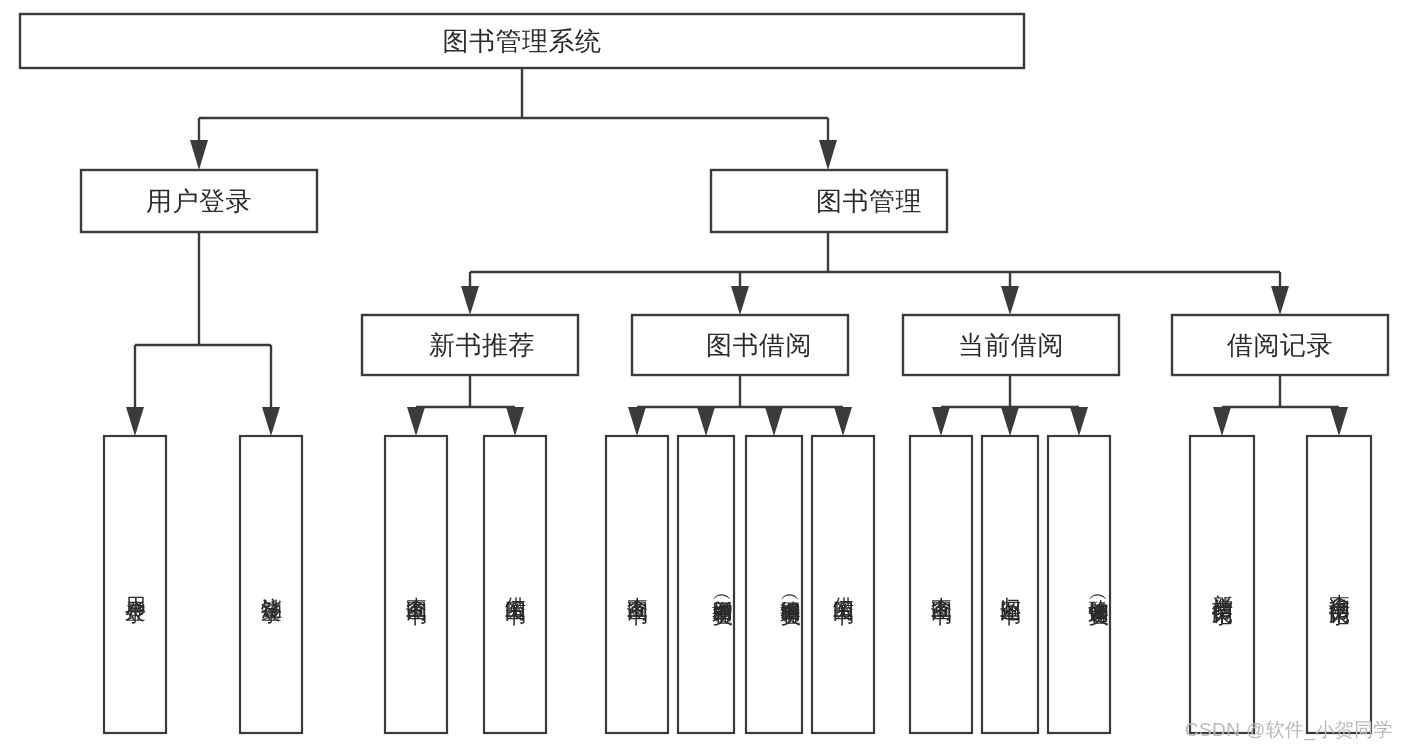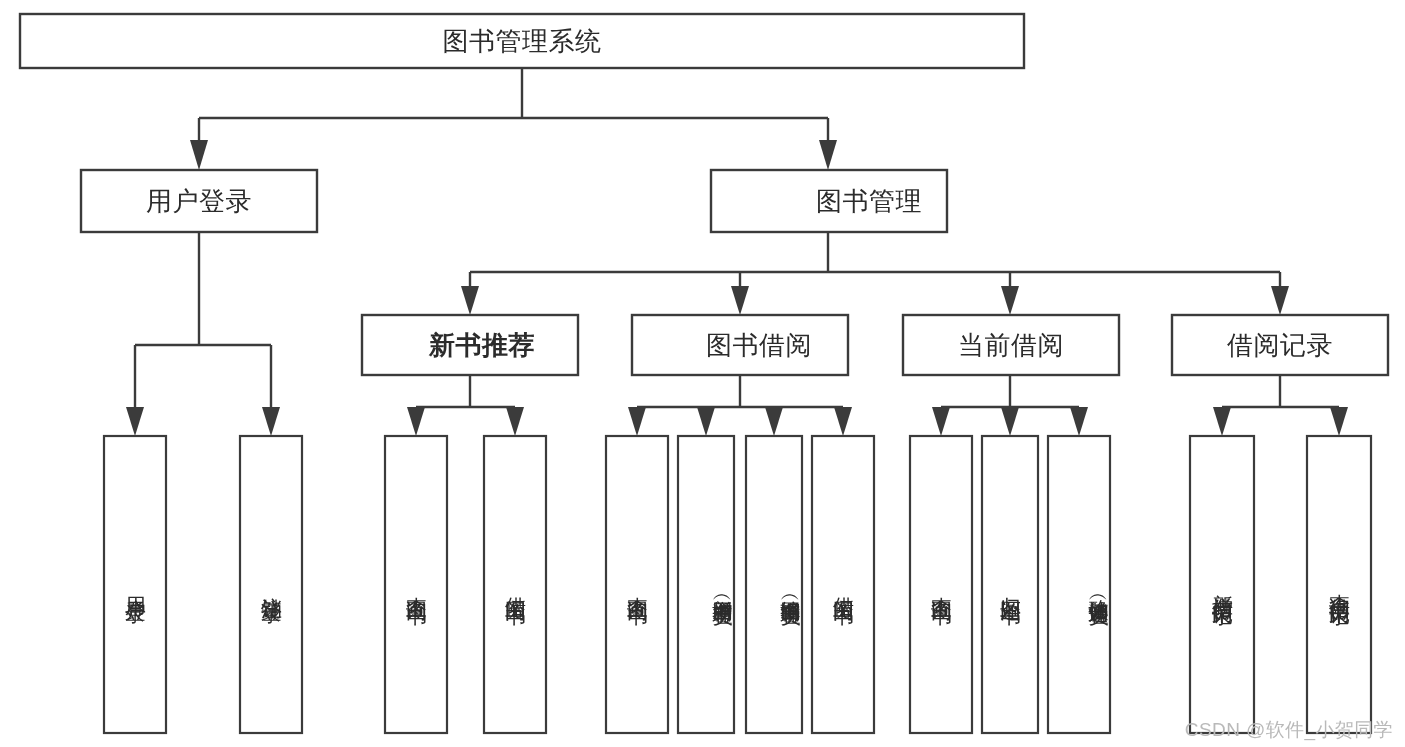"新书推荐" div.node-label { font-weight: bold -> none }
